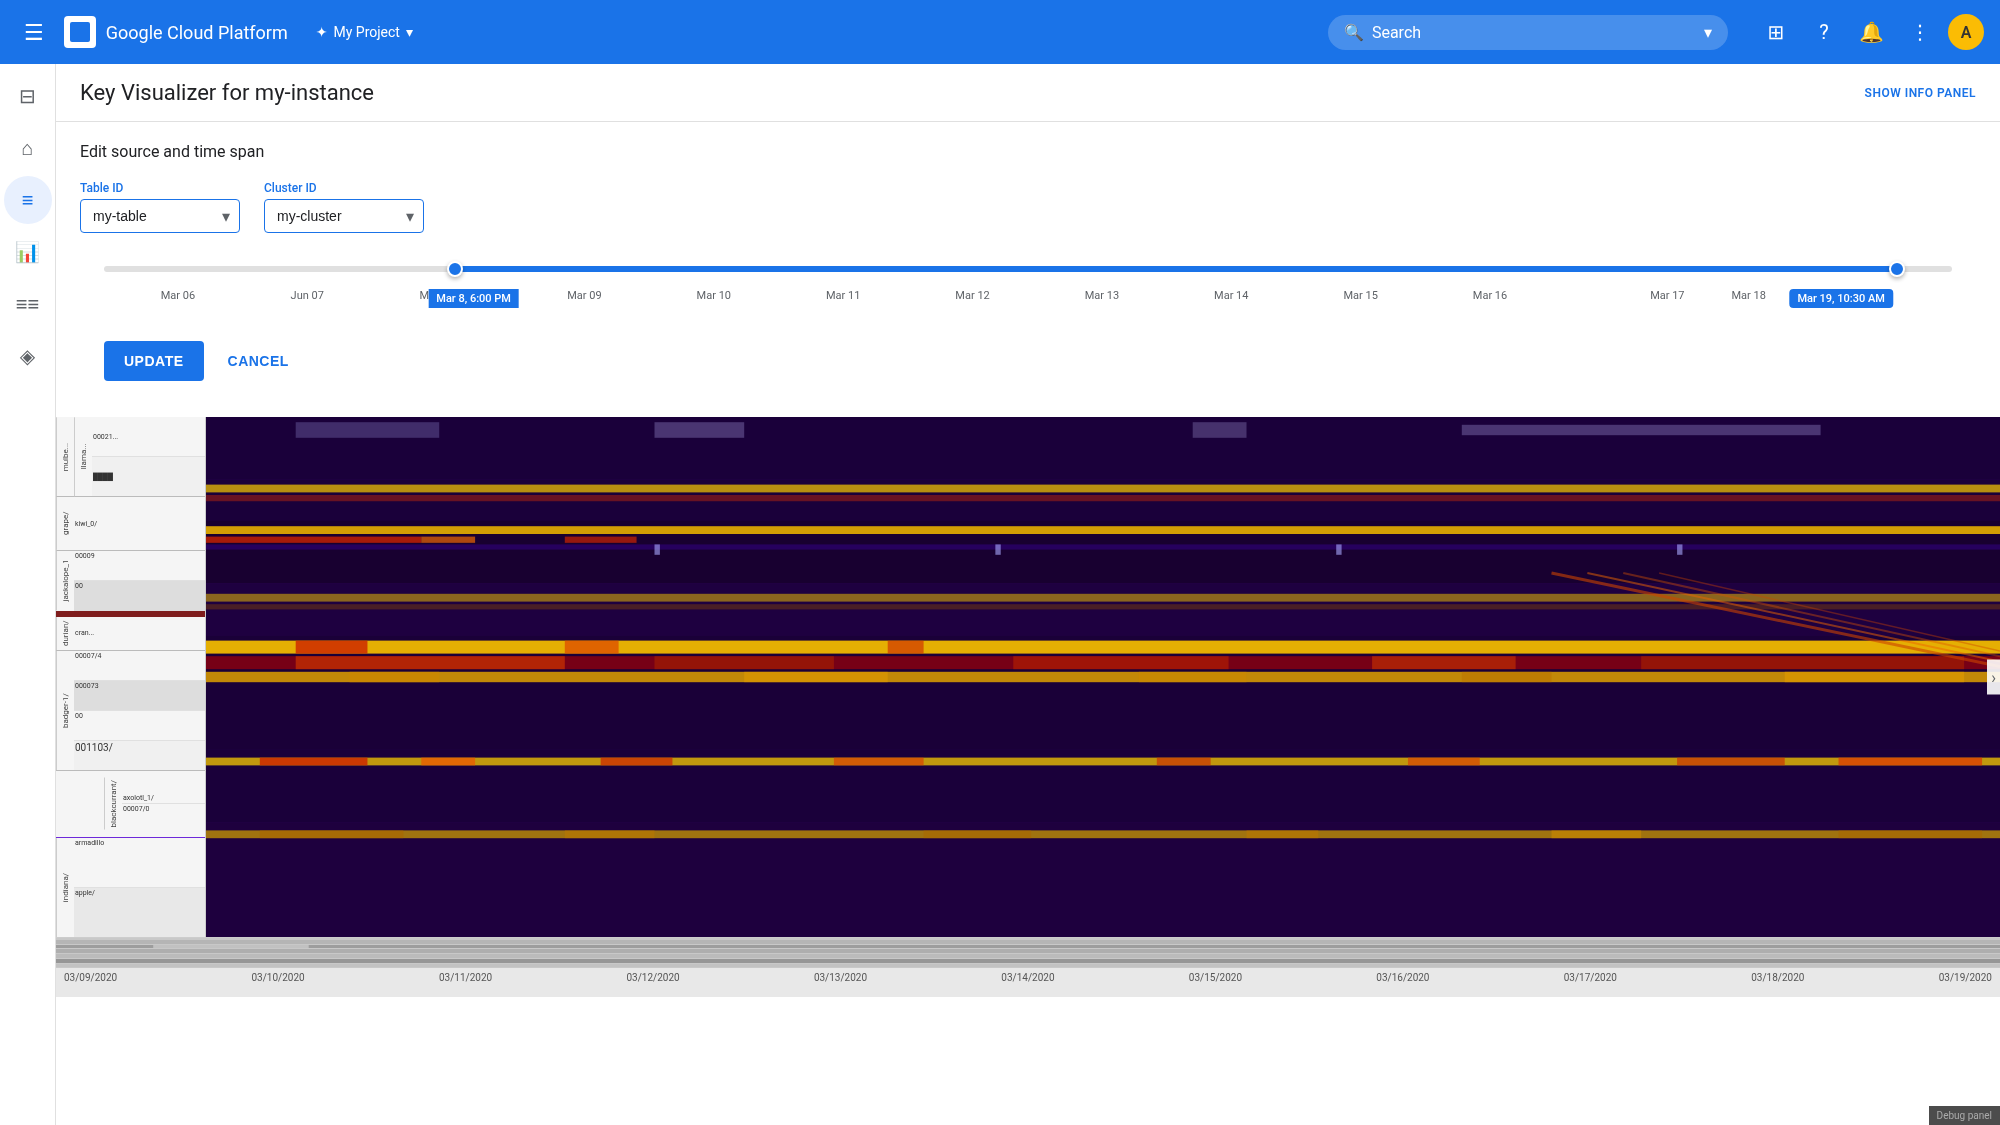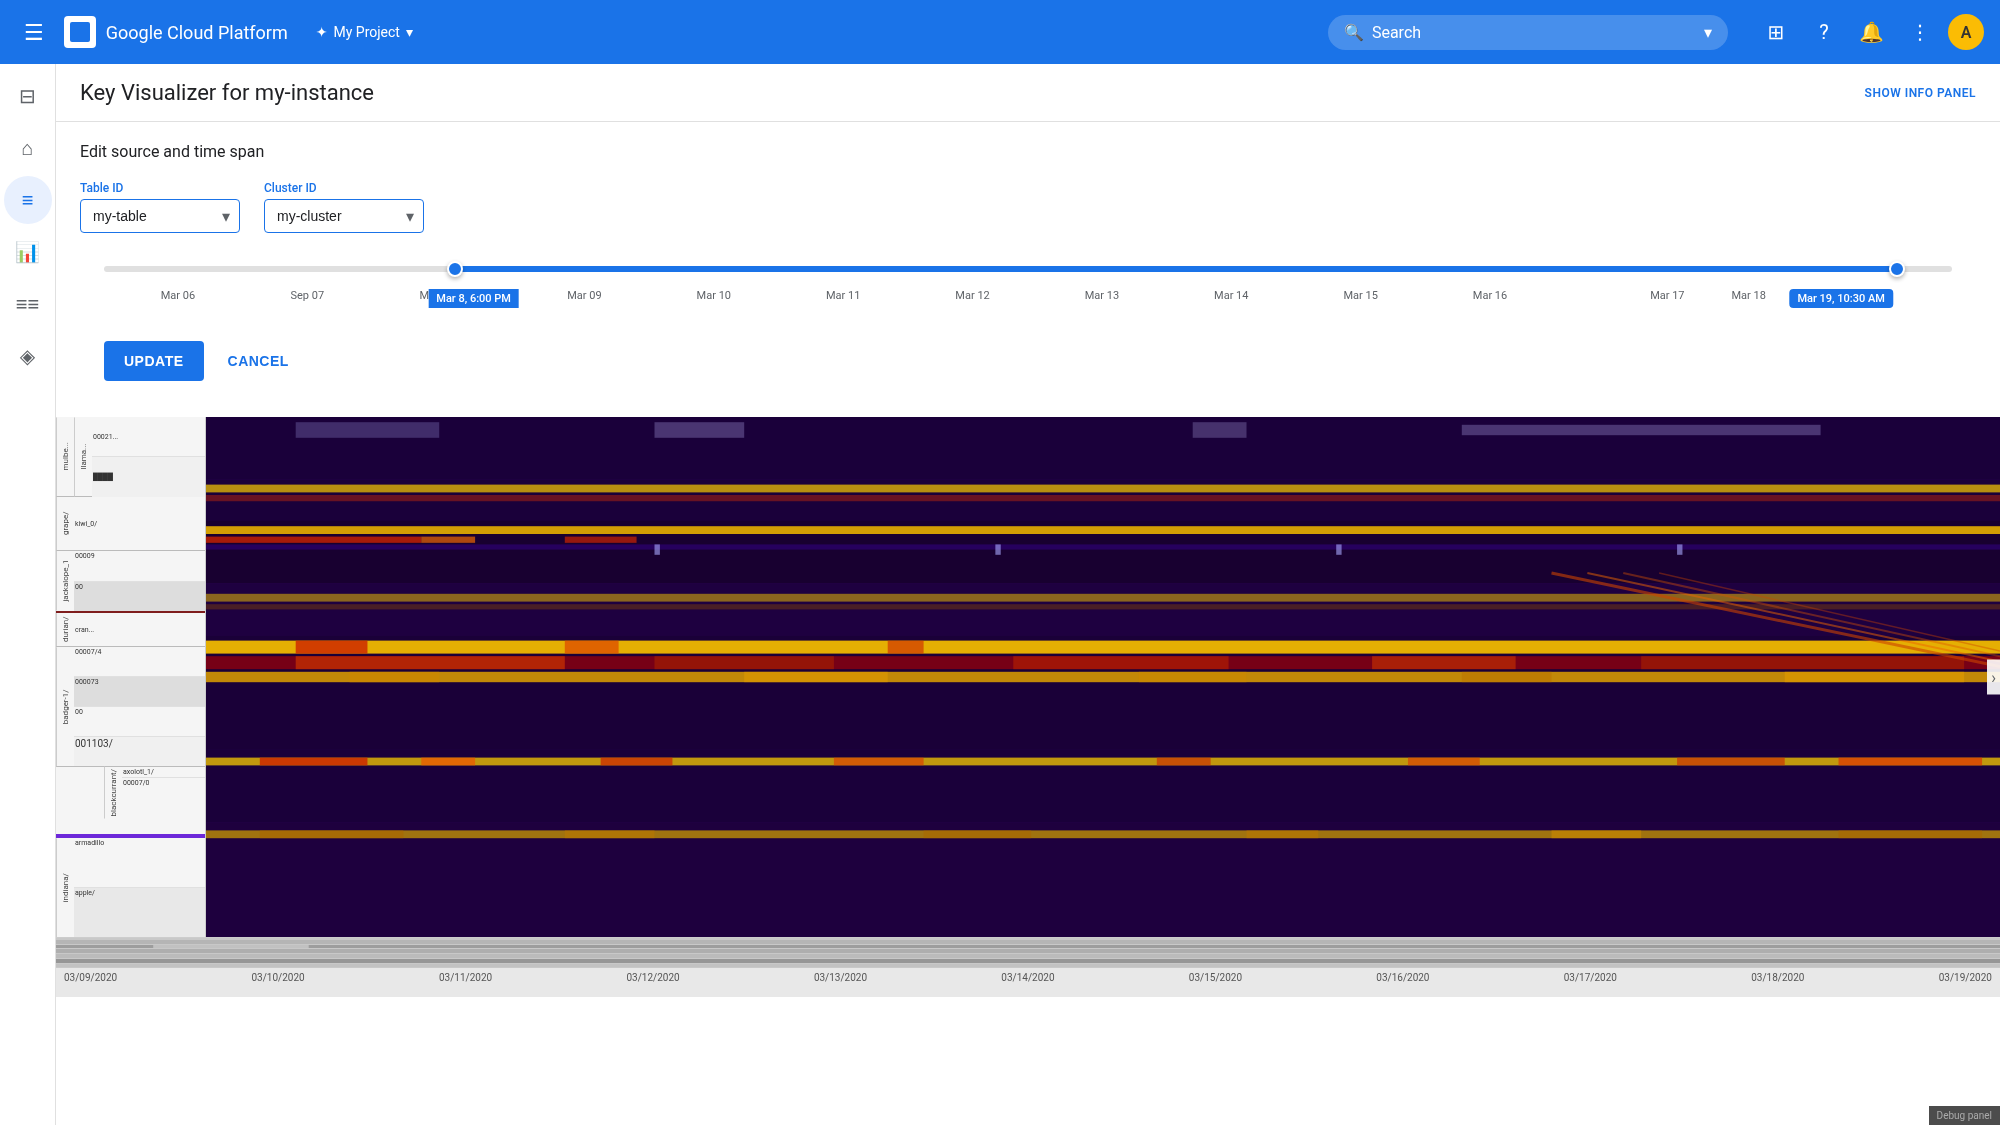"Sep 07" span.date-label { text: Sep -> Jun }
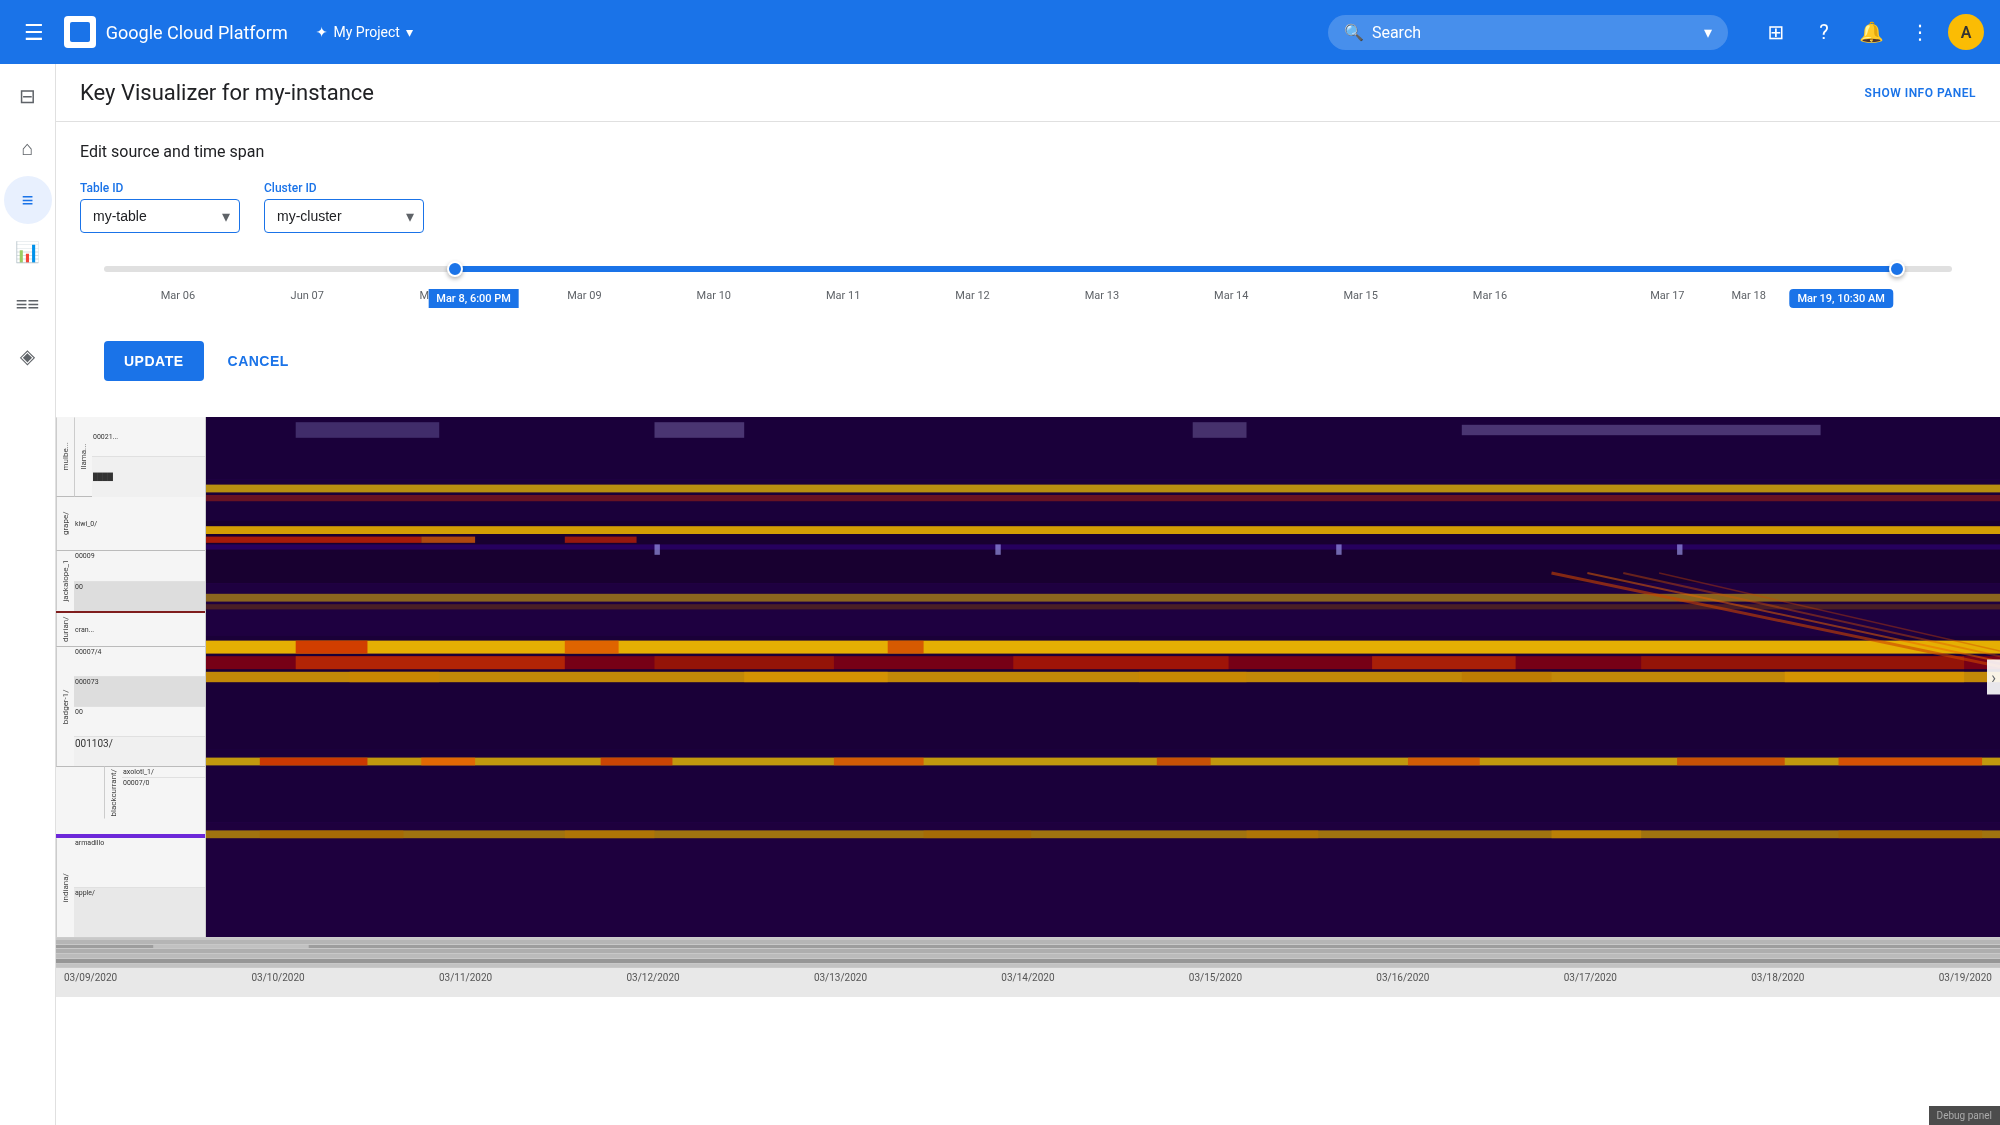"00009" div { border-bottom: 2px solid #7f1d1d -> 6px solid #7f1d1d }
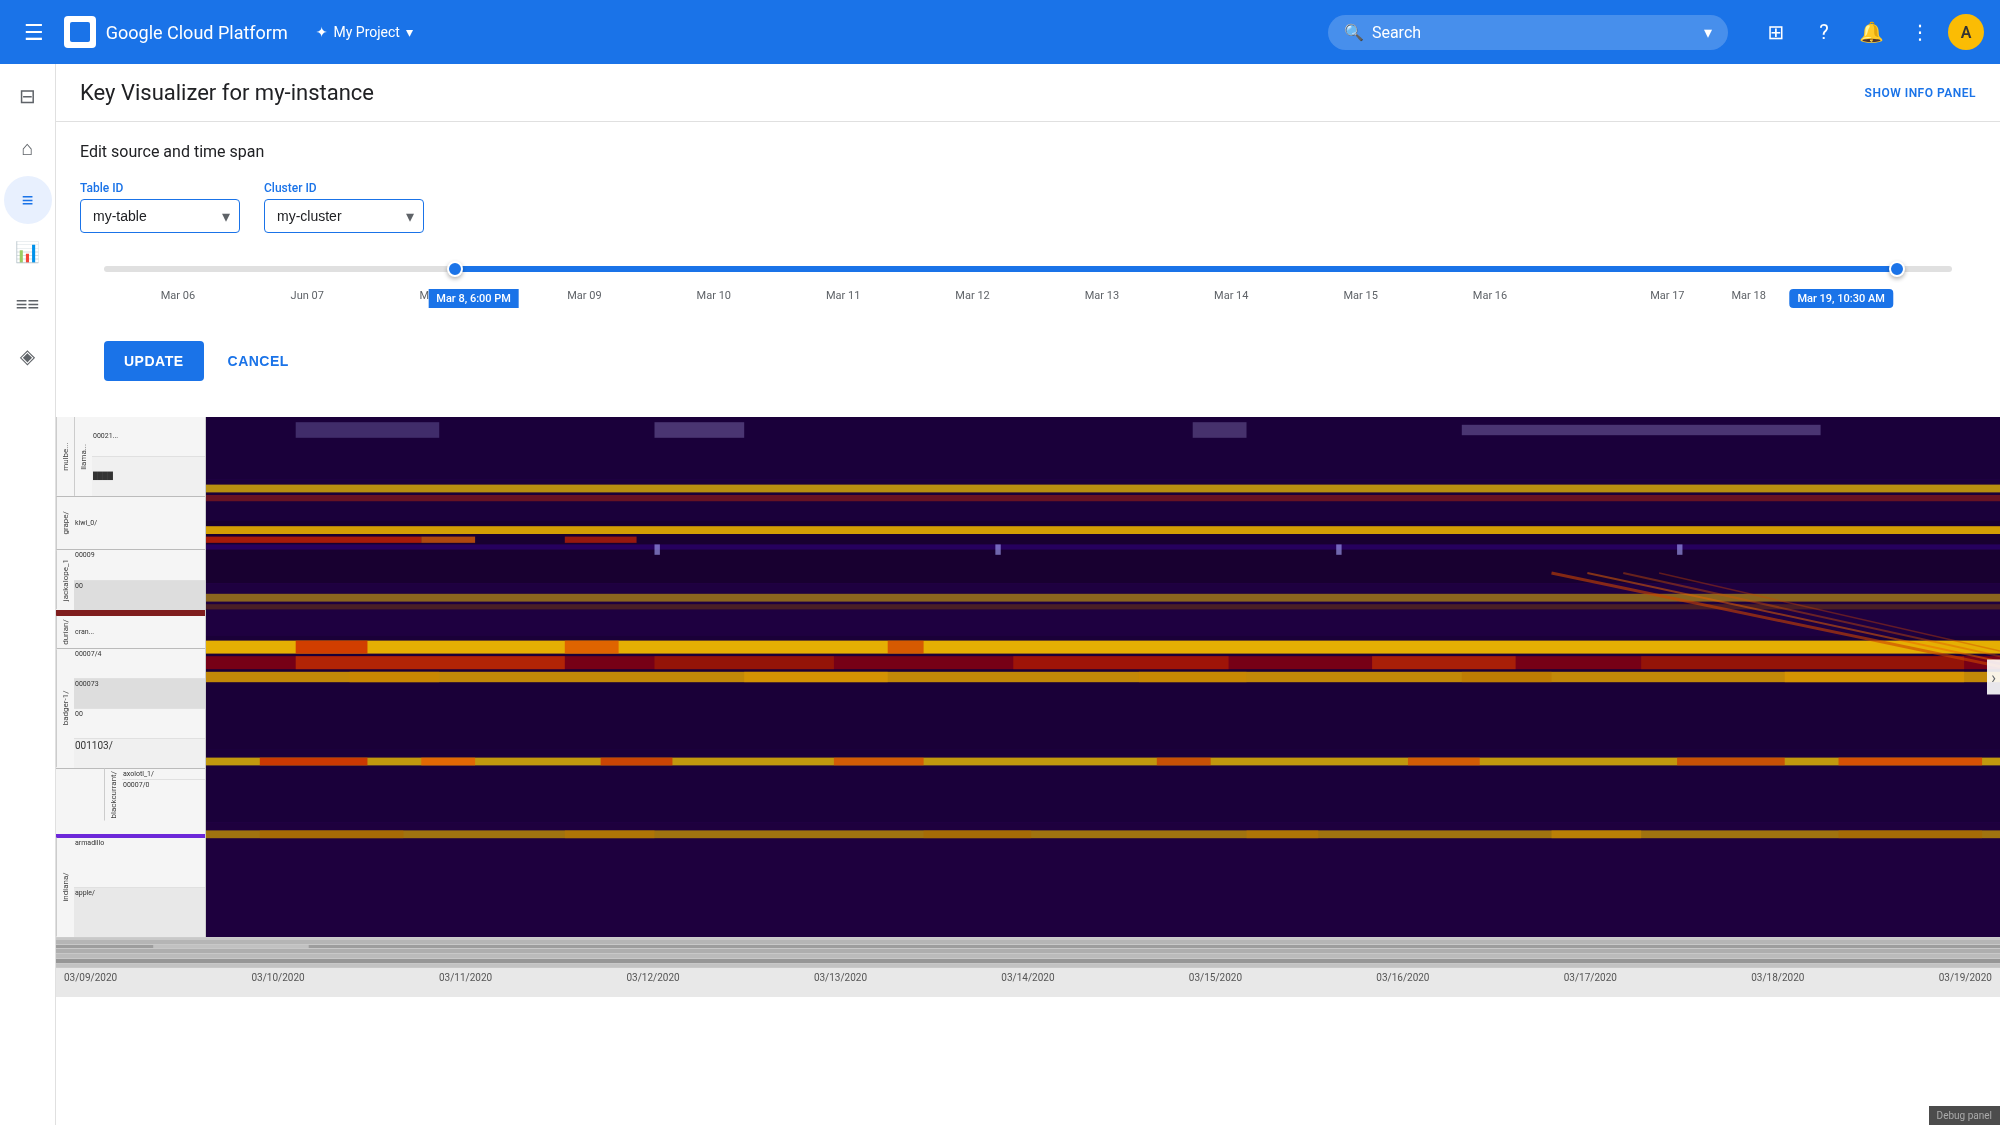"axolotl_1/" div { align-items: flex-start -> center; border-bottom: 4px solid #6d28d9 -> 1px solid #6d28d9 }
